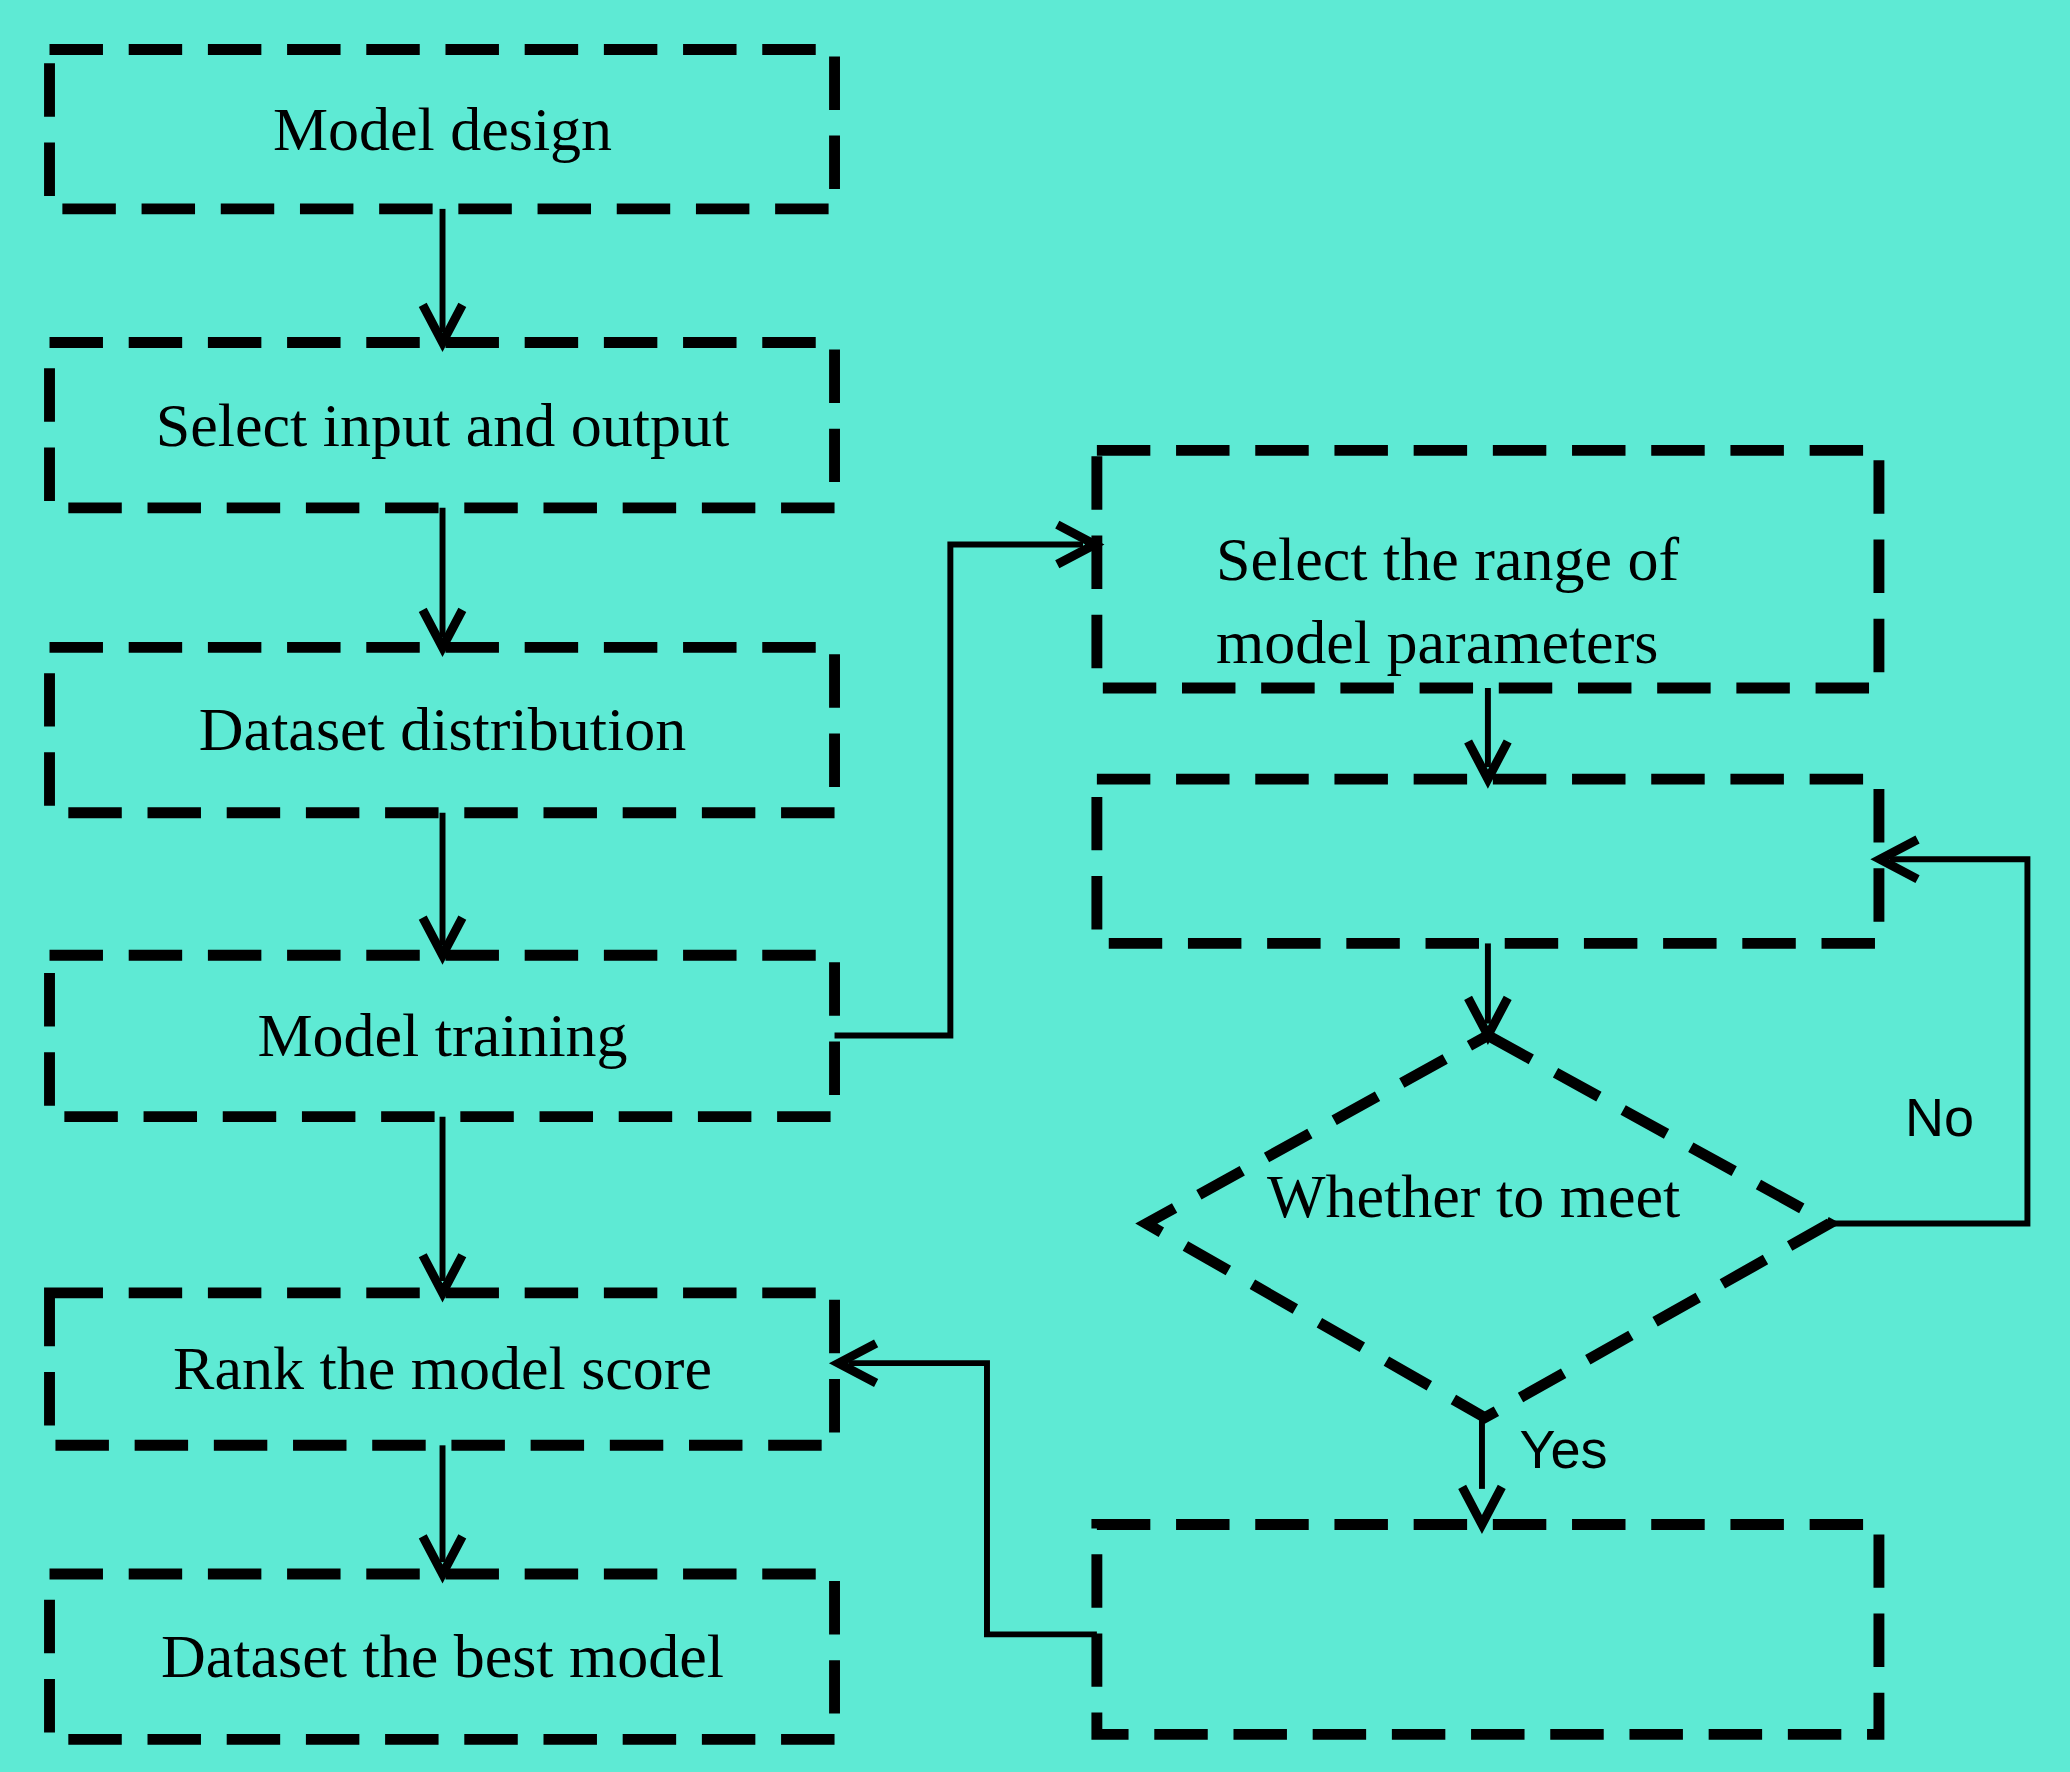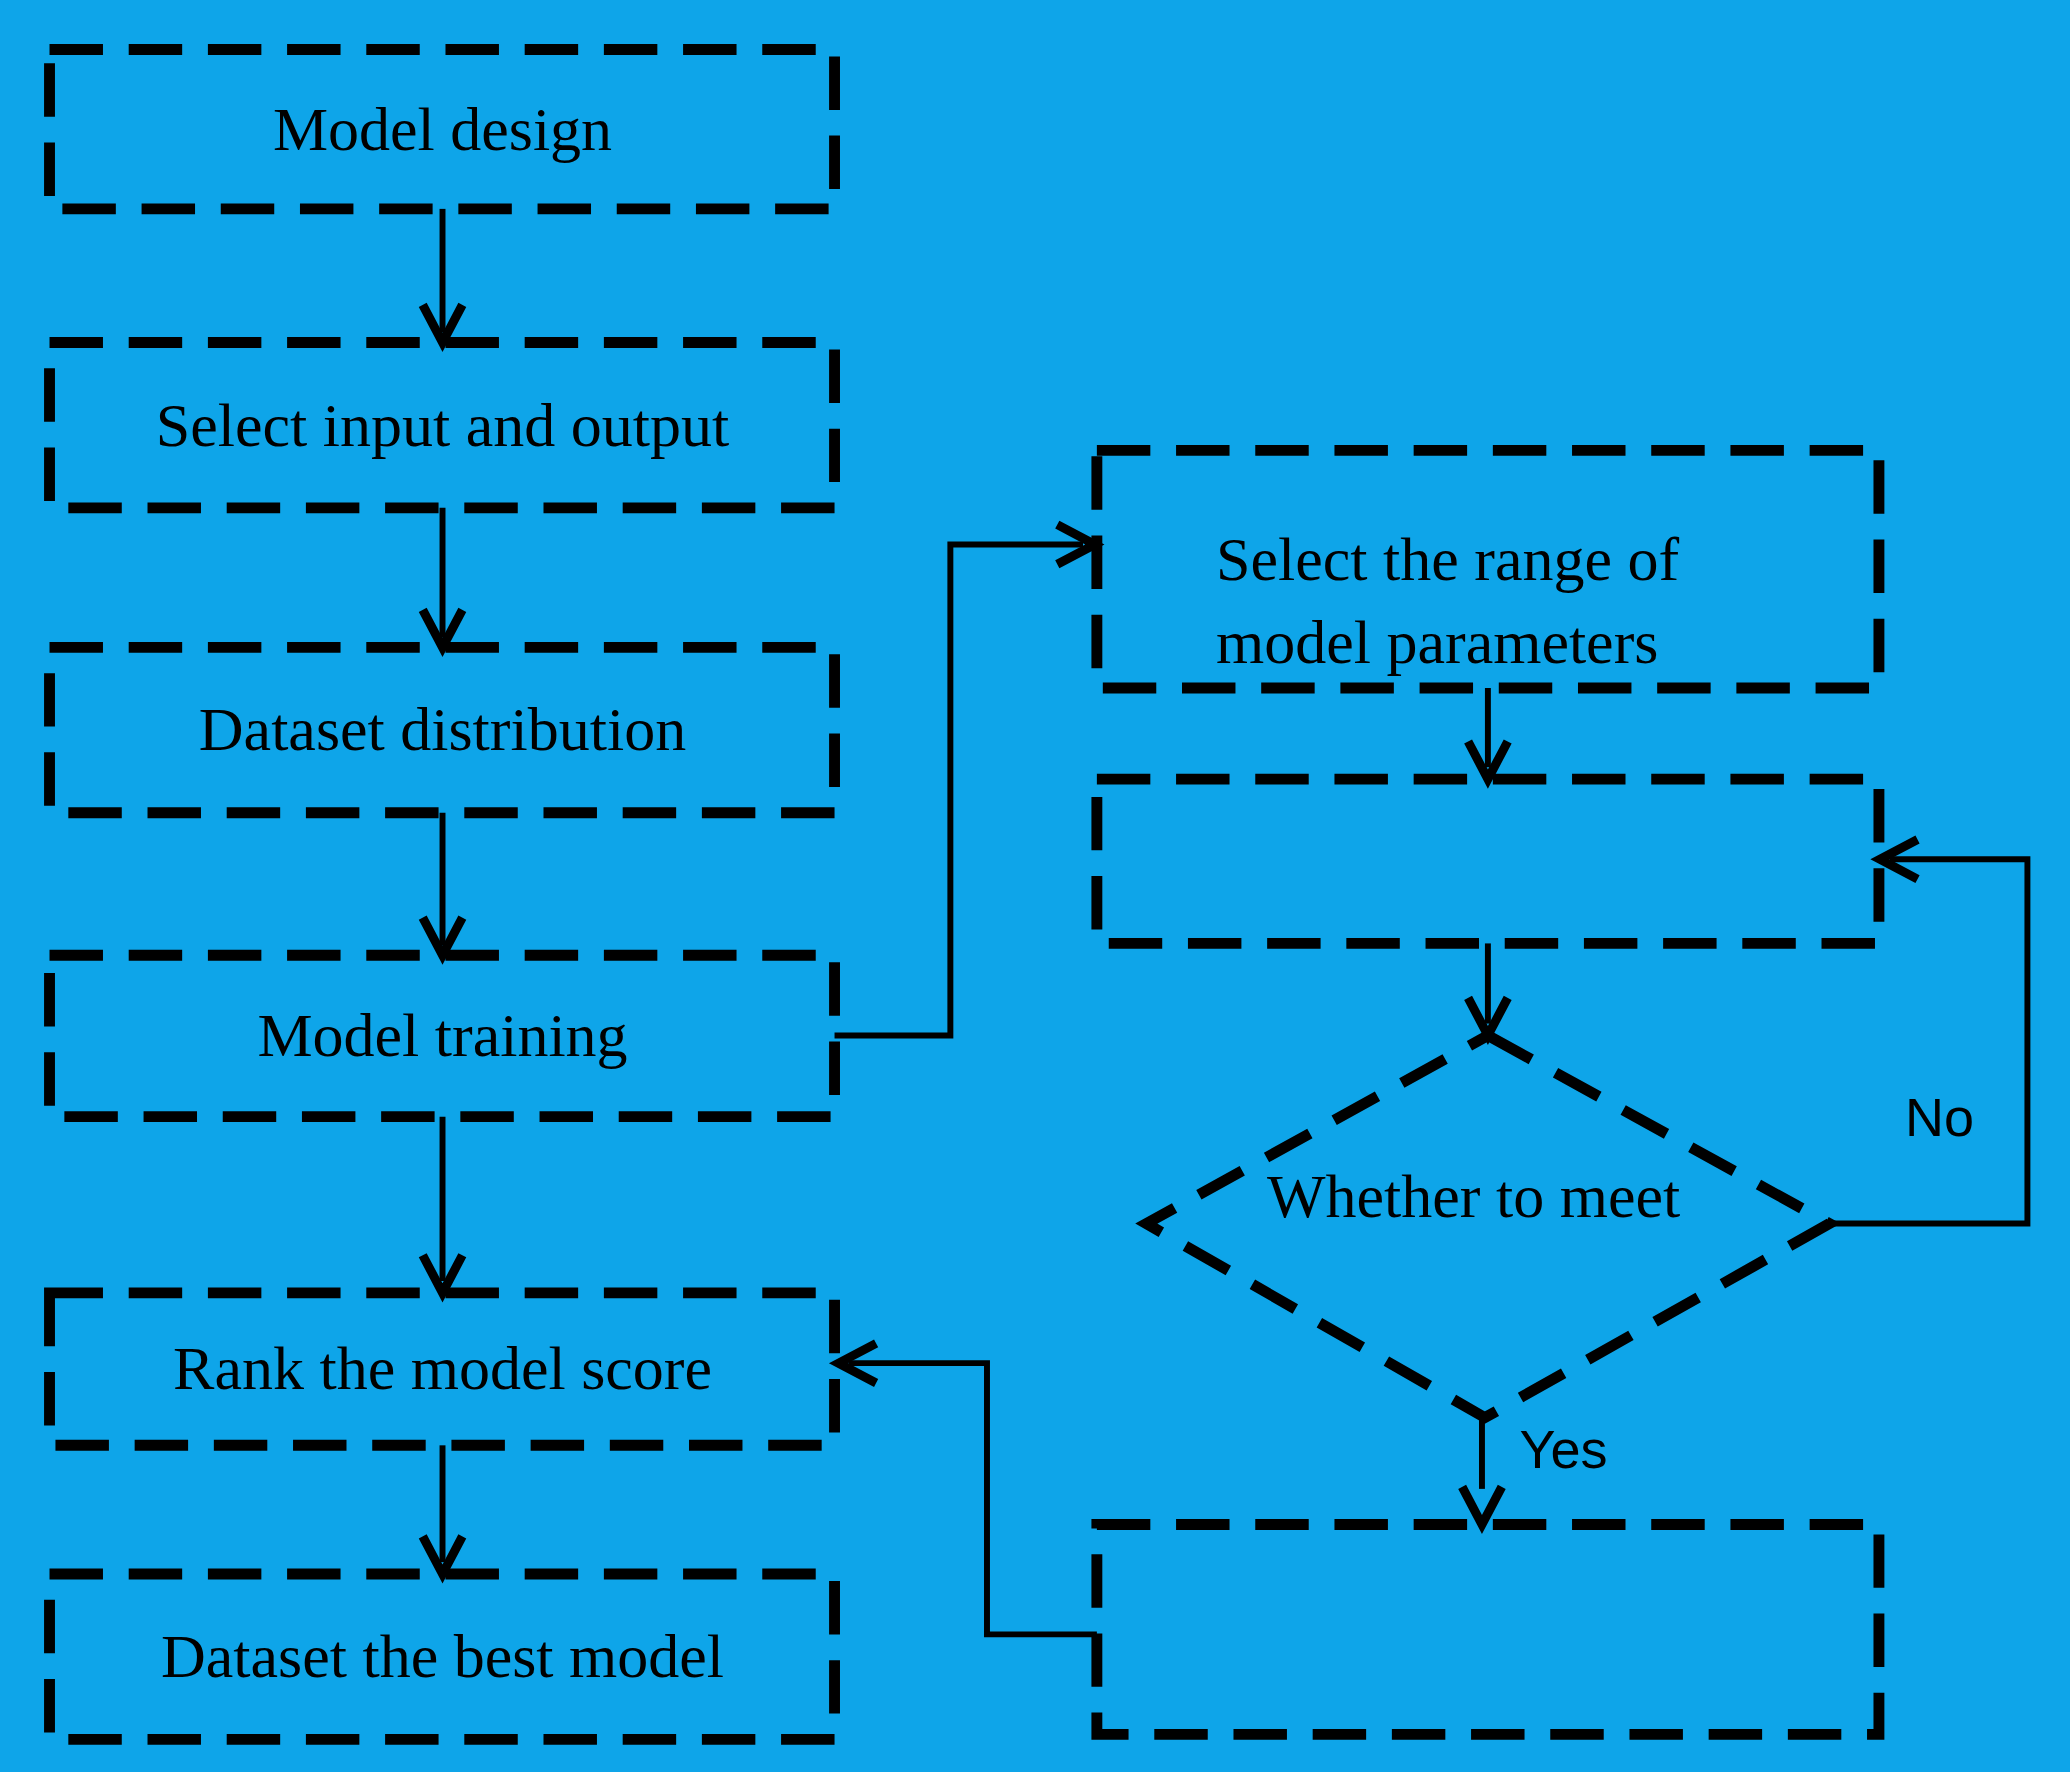"Model design" #canvas { background: #0ea5e9 -> #5eead4 }
